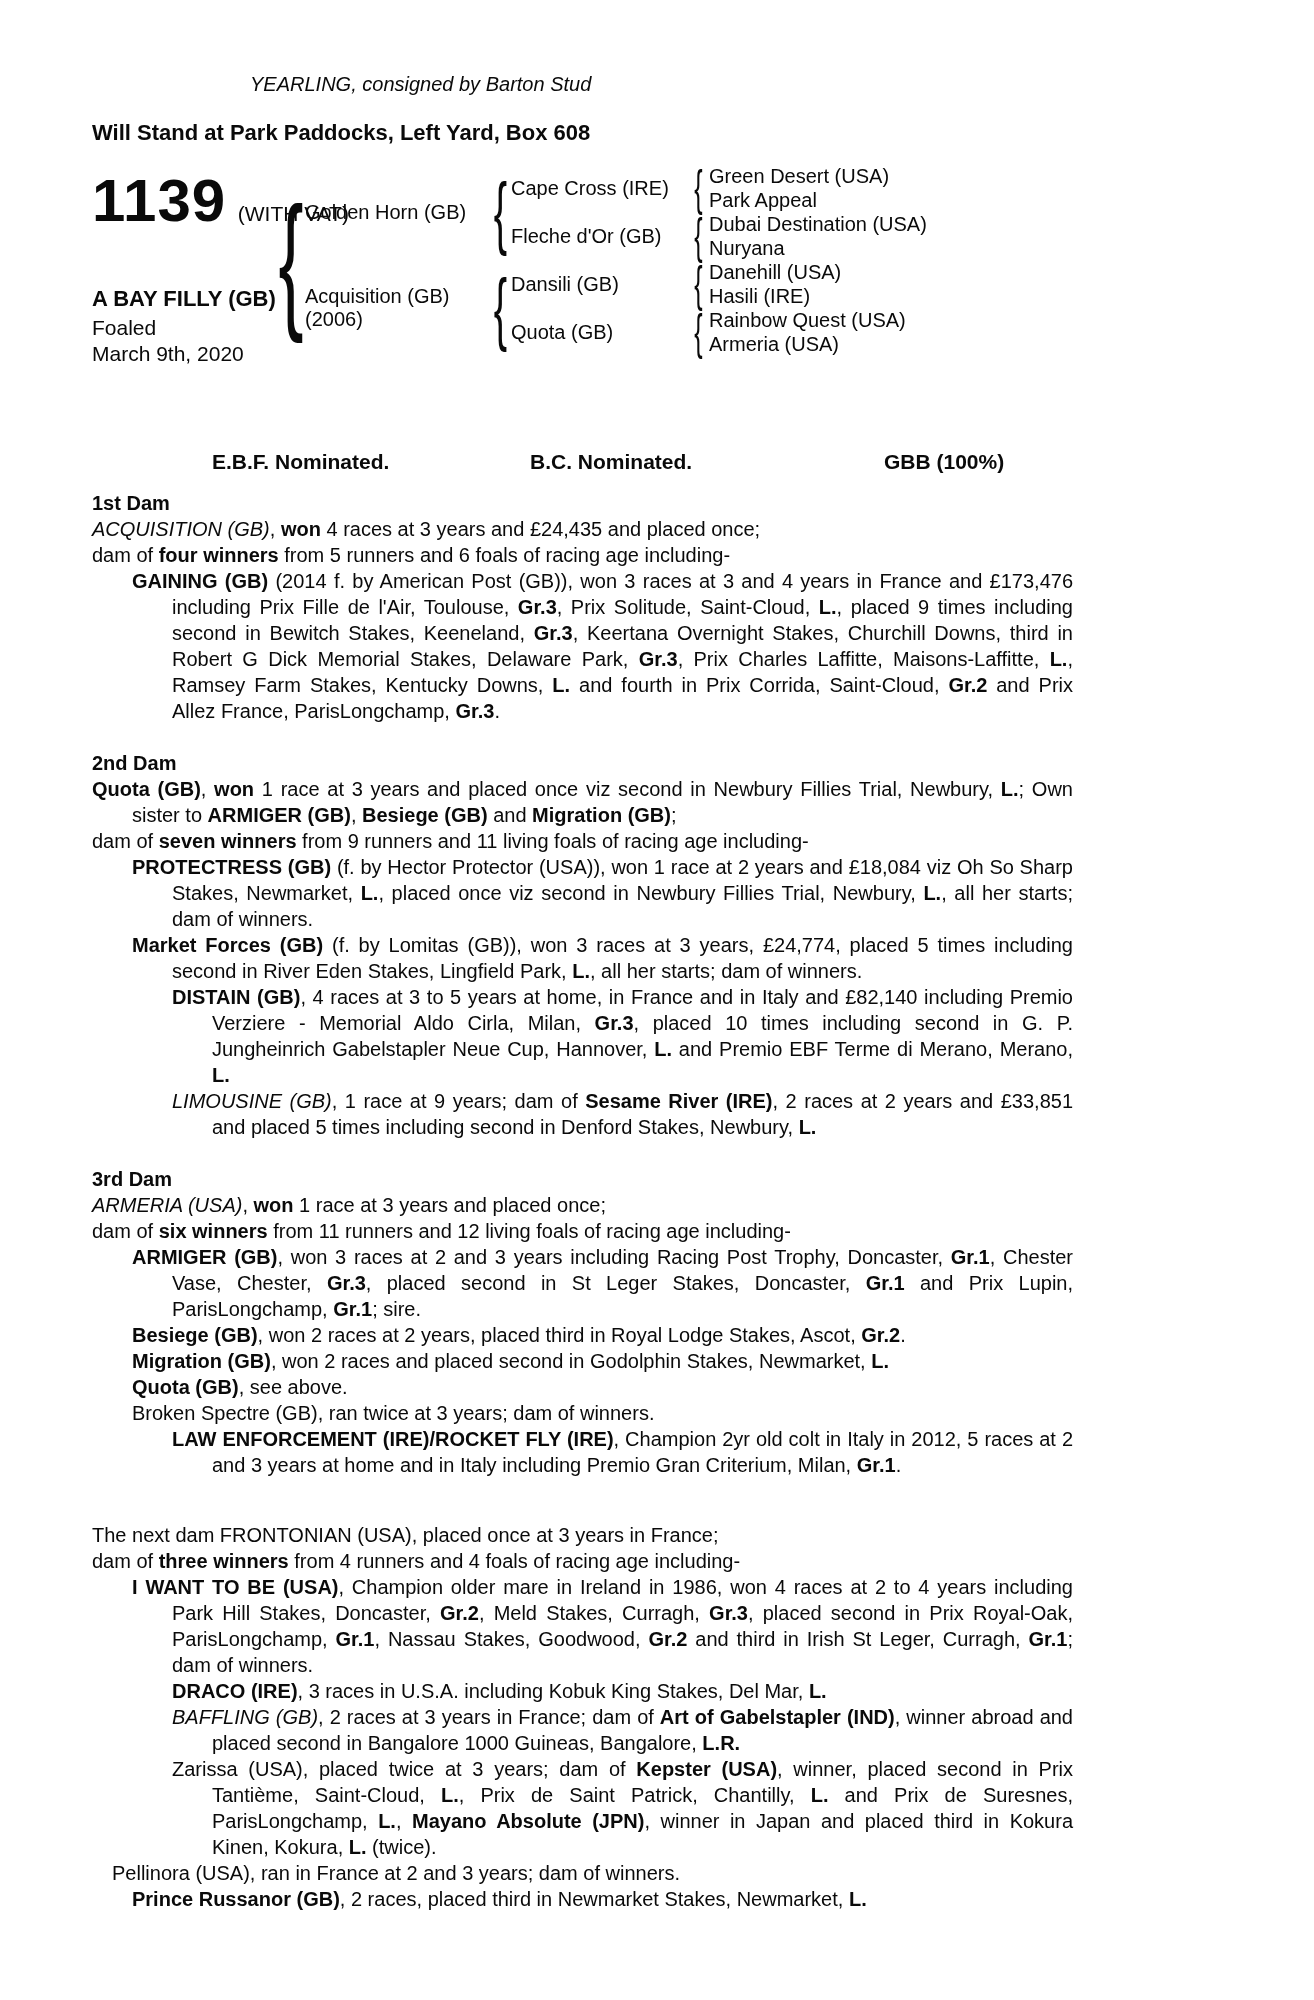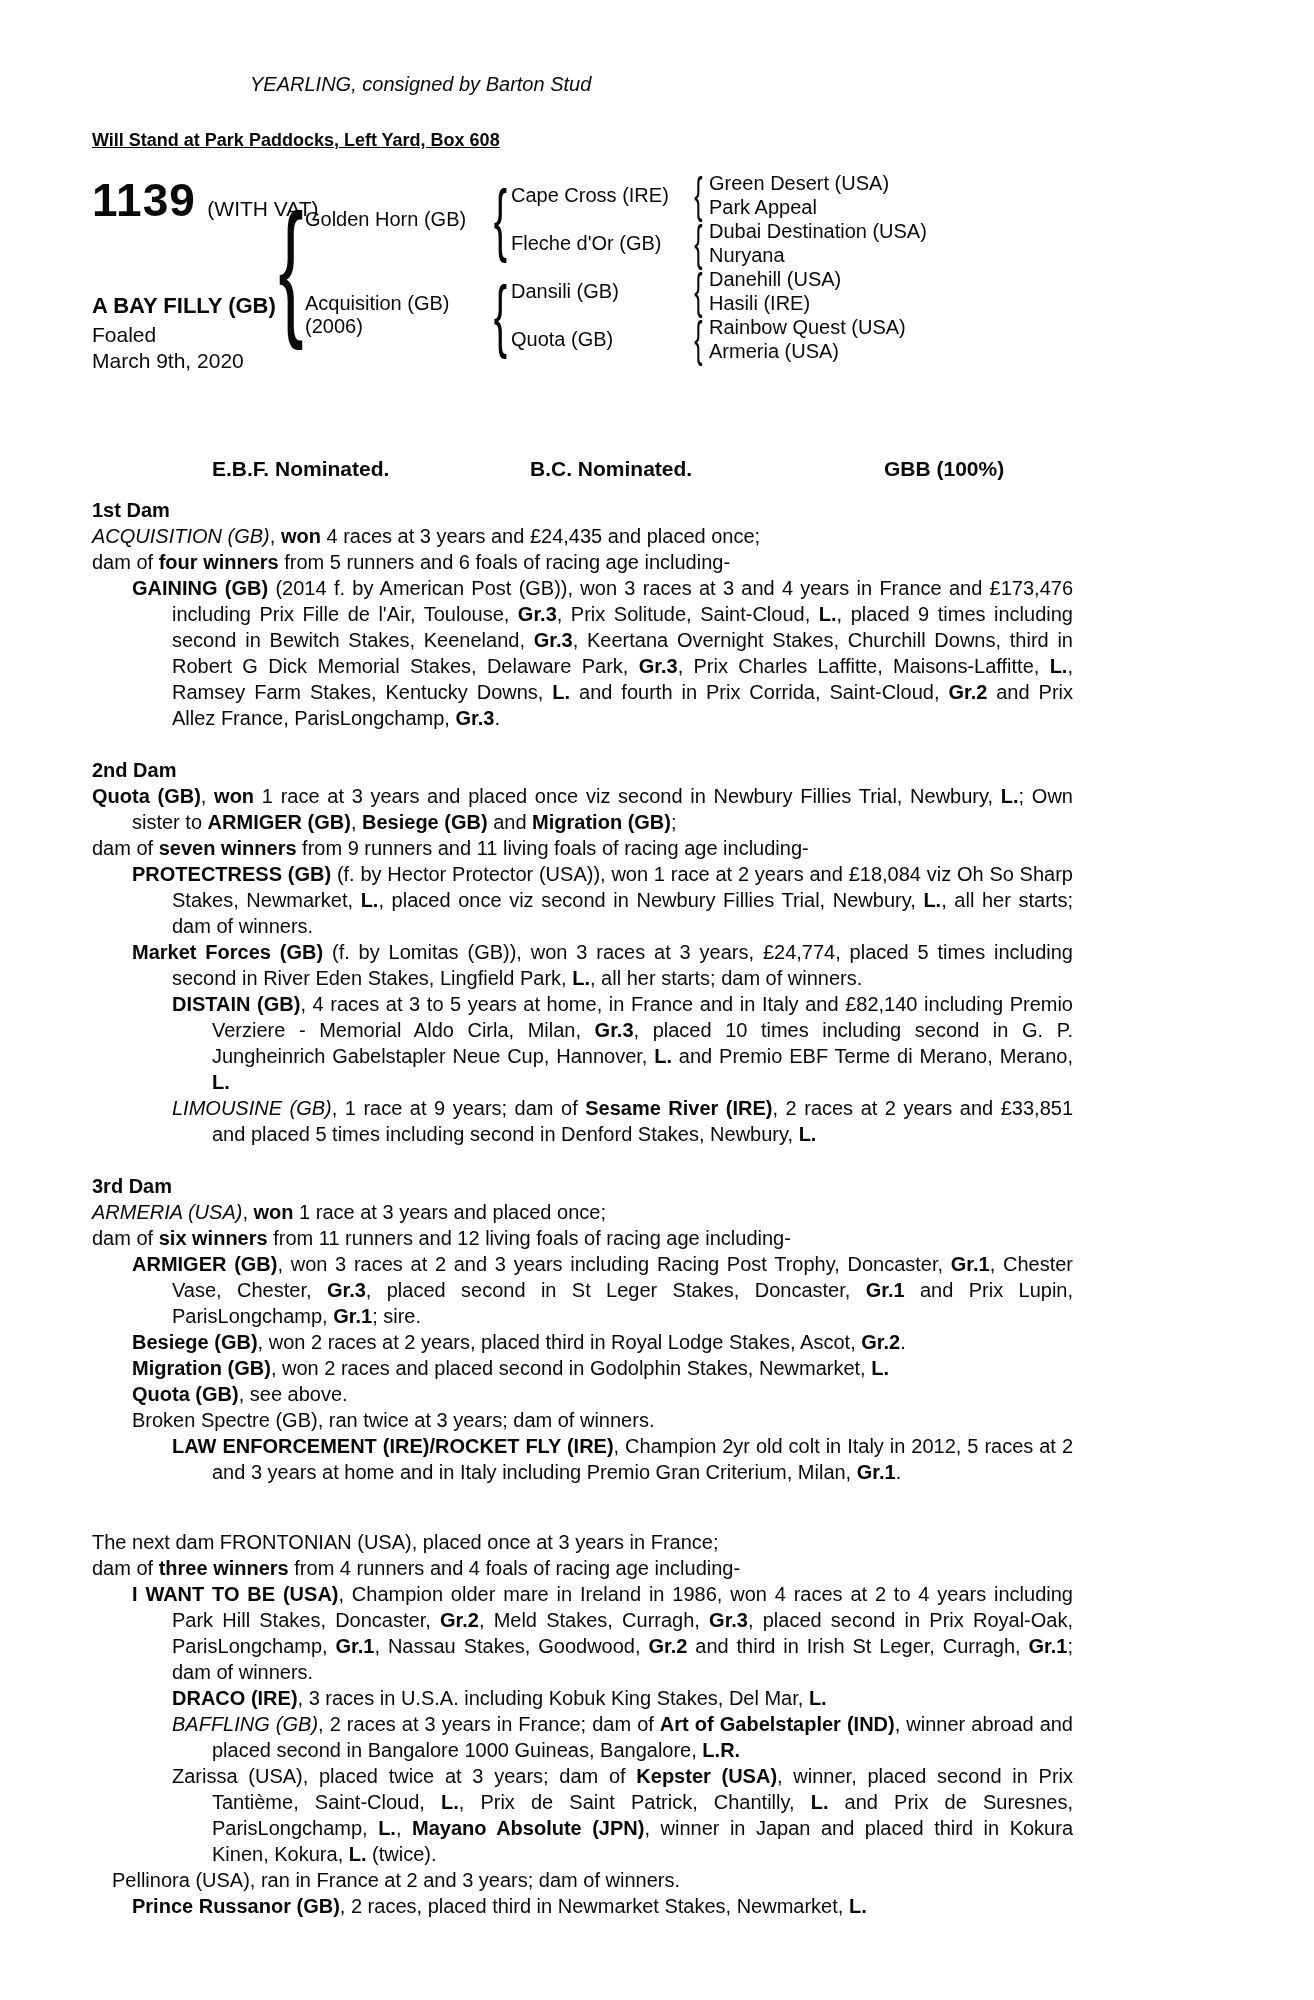"Will Stand at Park Paddocks," .stand { font-size: 18px -> 22px; margin-top: 29px -> 22px; text-decoration: underline -> none }
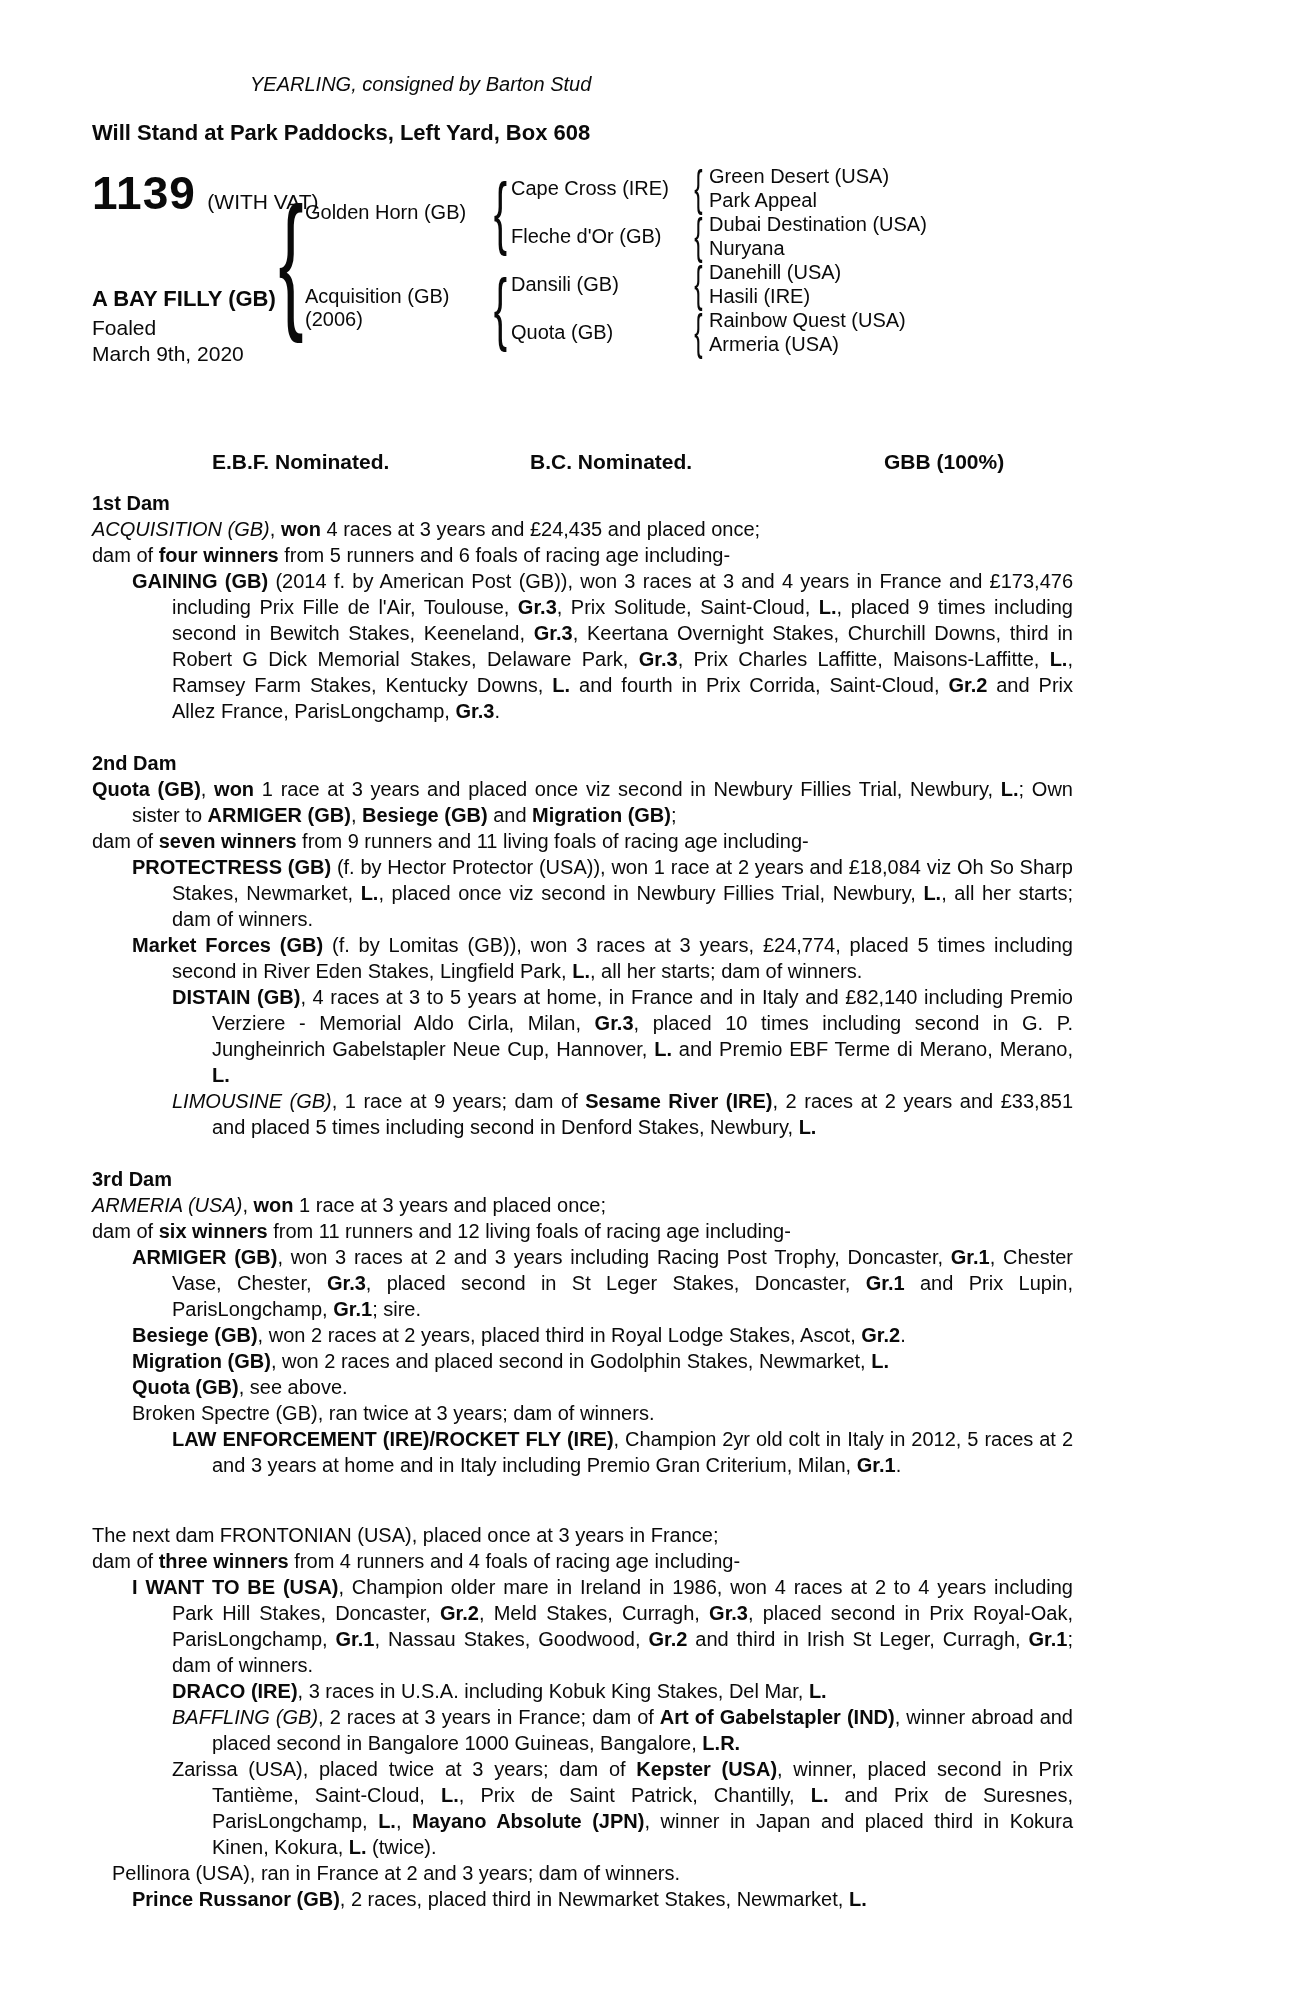"1139" .lot-num { font-size: 46px -> 60px }
